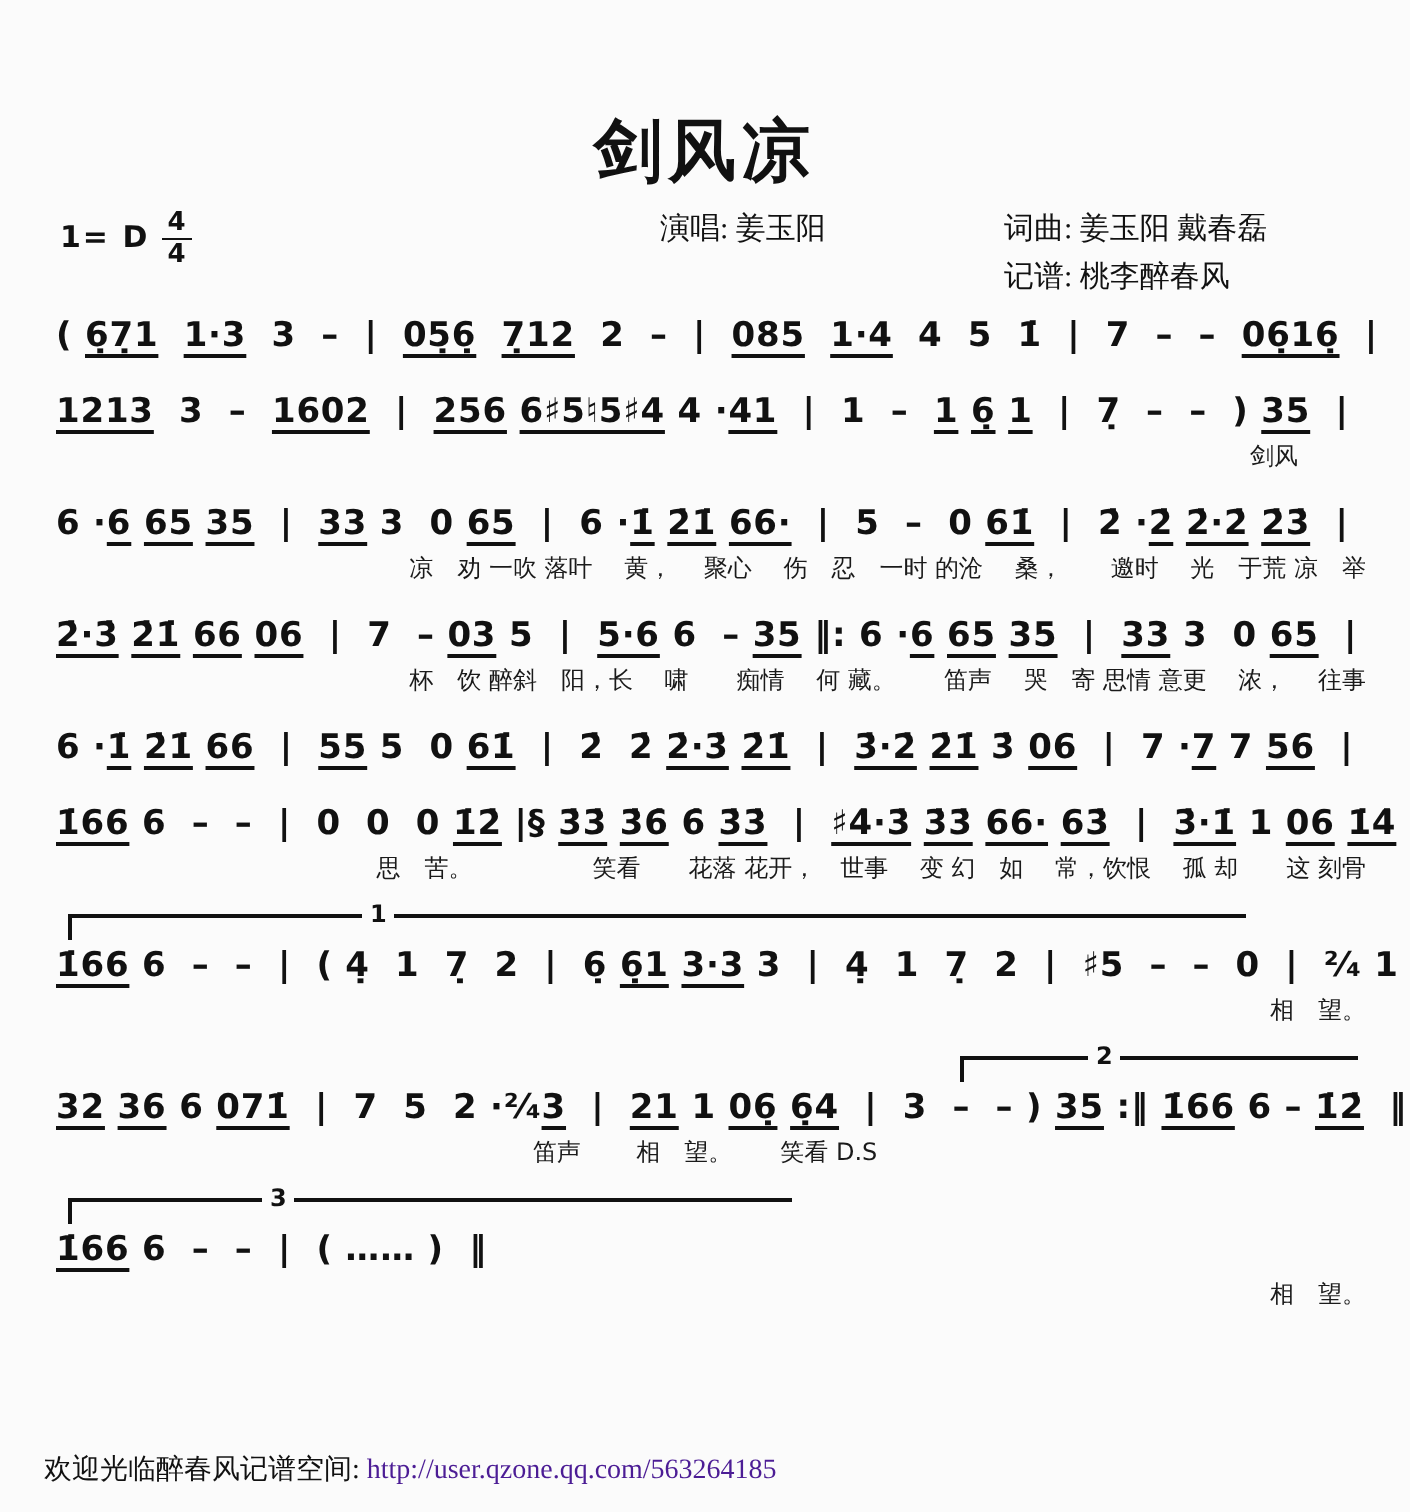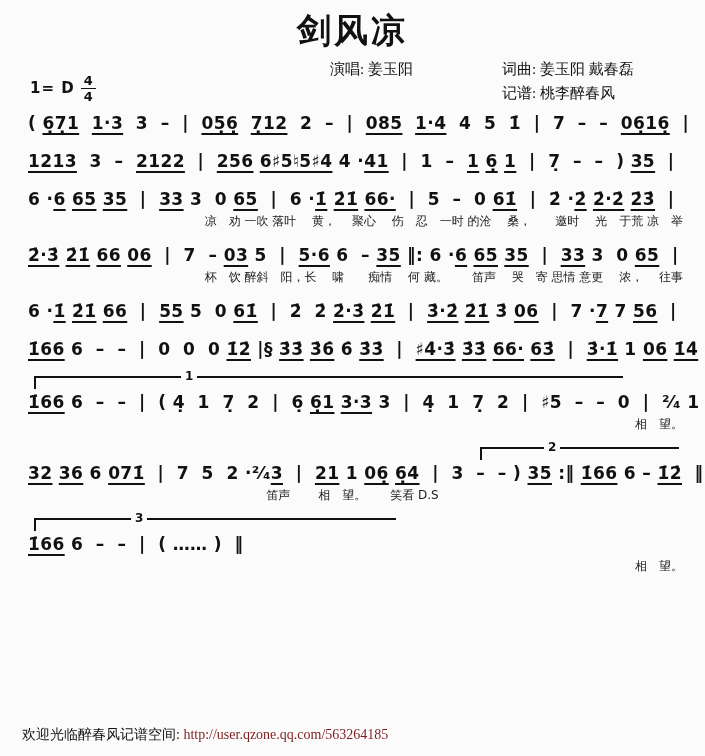"剑风凉" .score-header { margin-top: none -> 45px }
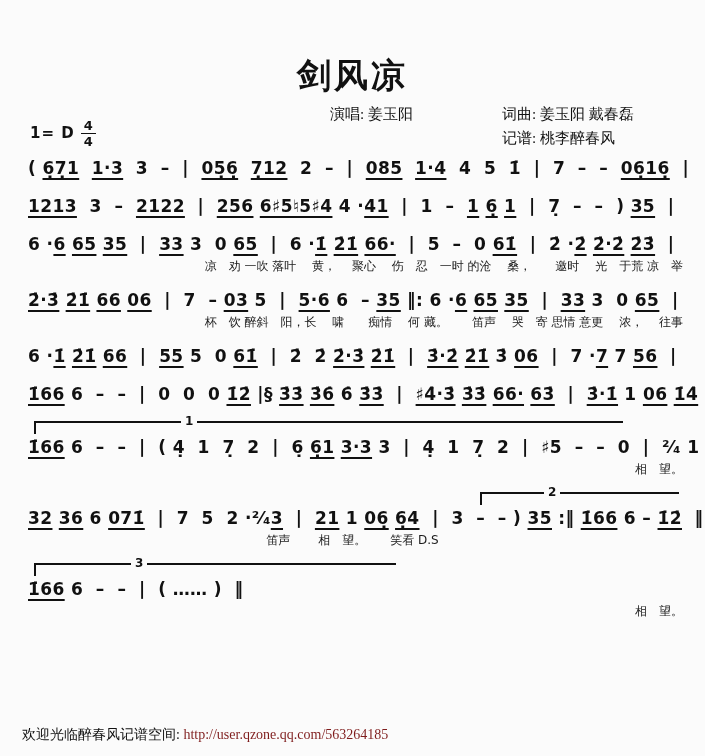"1= D" .key-sig { top: 74px -> 60px }
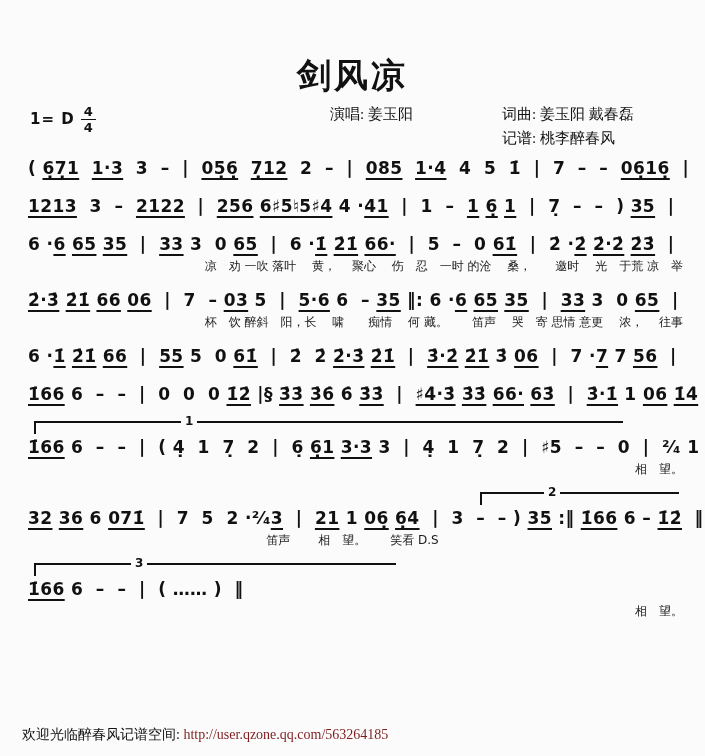"2122" u { text: 2122 -> 1602 }
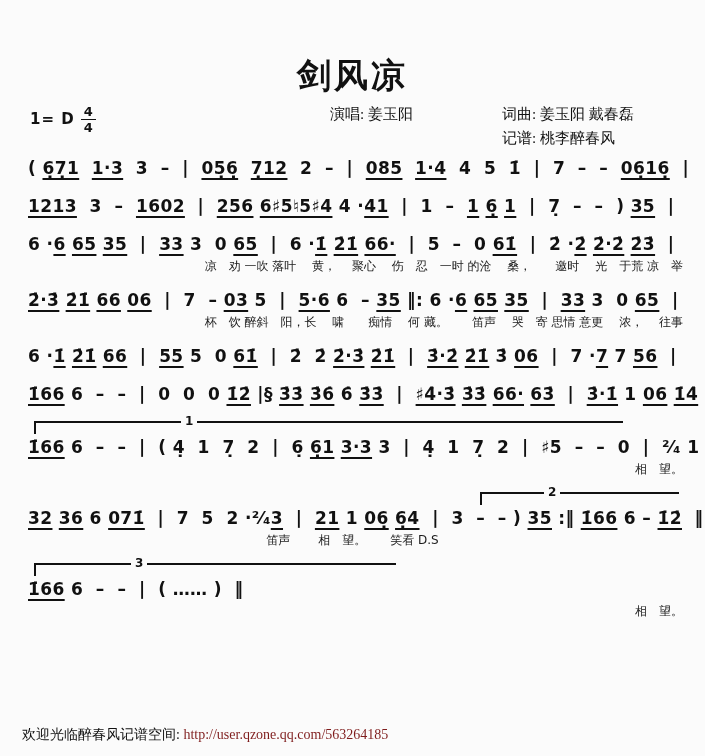"剑风" div.lyrics { html: none -> <div>剑风</div> }
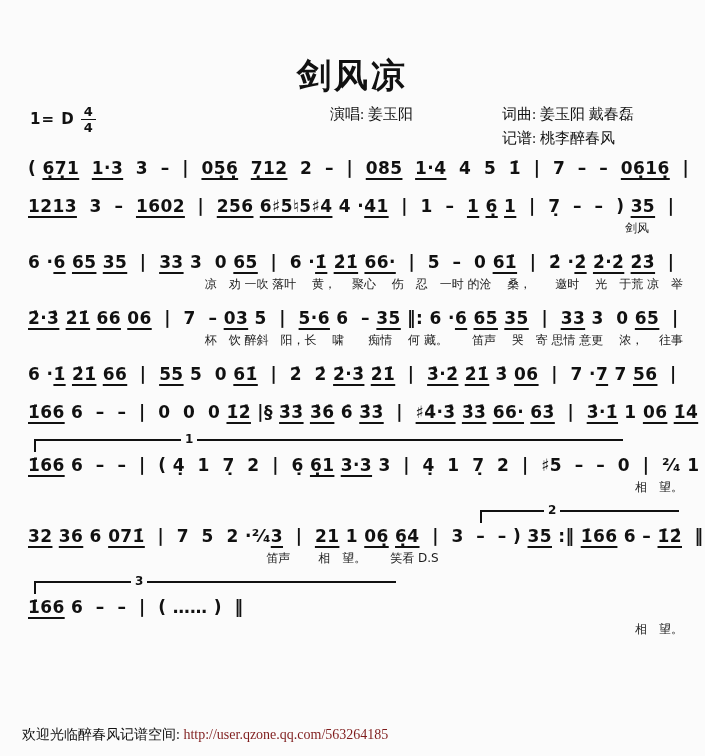"思 苦。 笑看 花落 花开，" div.lyrics { html: none -> <div>思 苦。 笑看 花落 花开， 世事 变 幻 如 常，饮恨 孤 却 这 刻骨</div> }
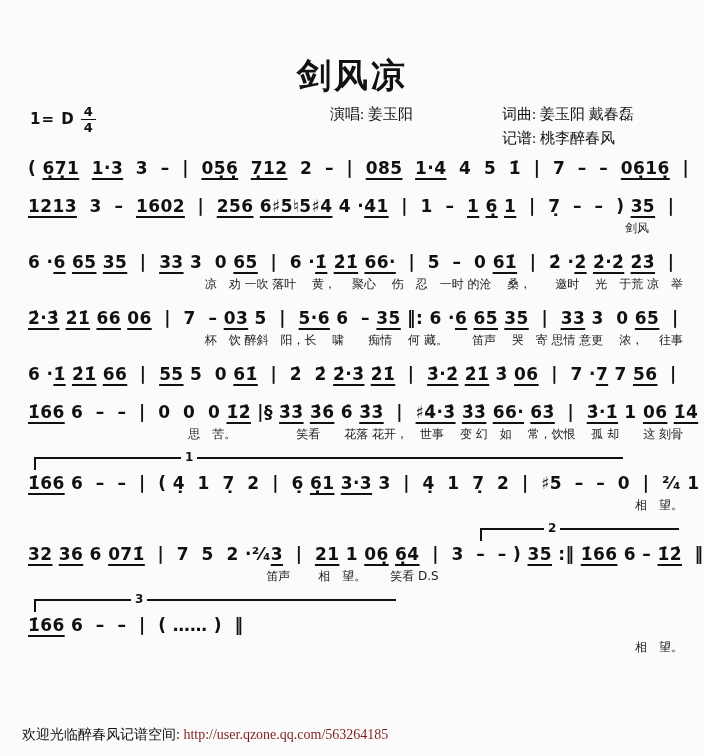"http://user.qzone.qq.com/563264185" .page-footer a { color: #7f1d1d -> #4c1d95 }
